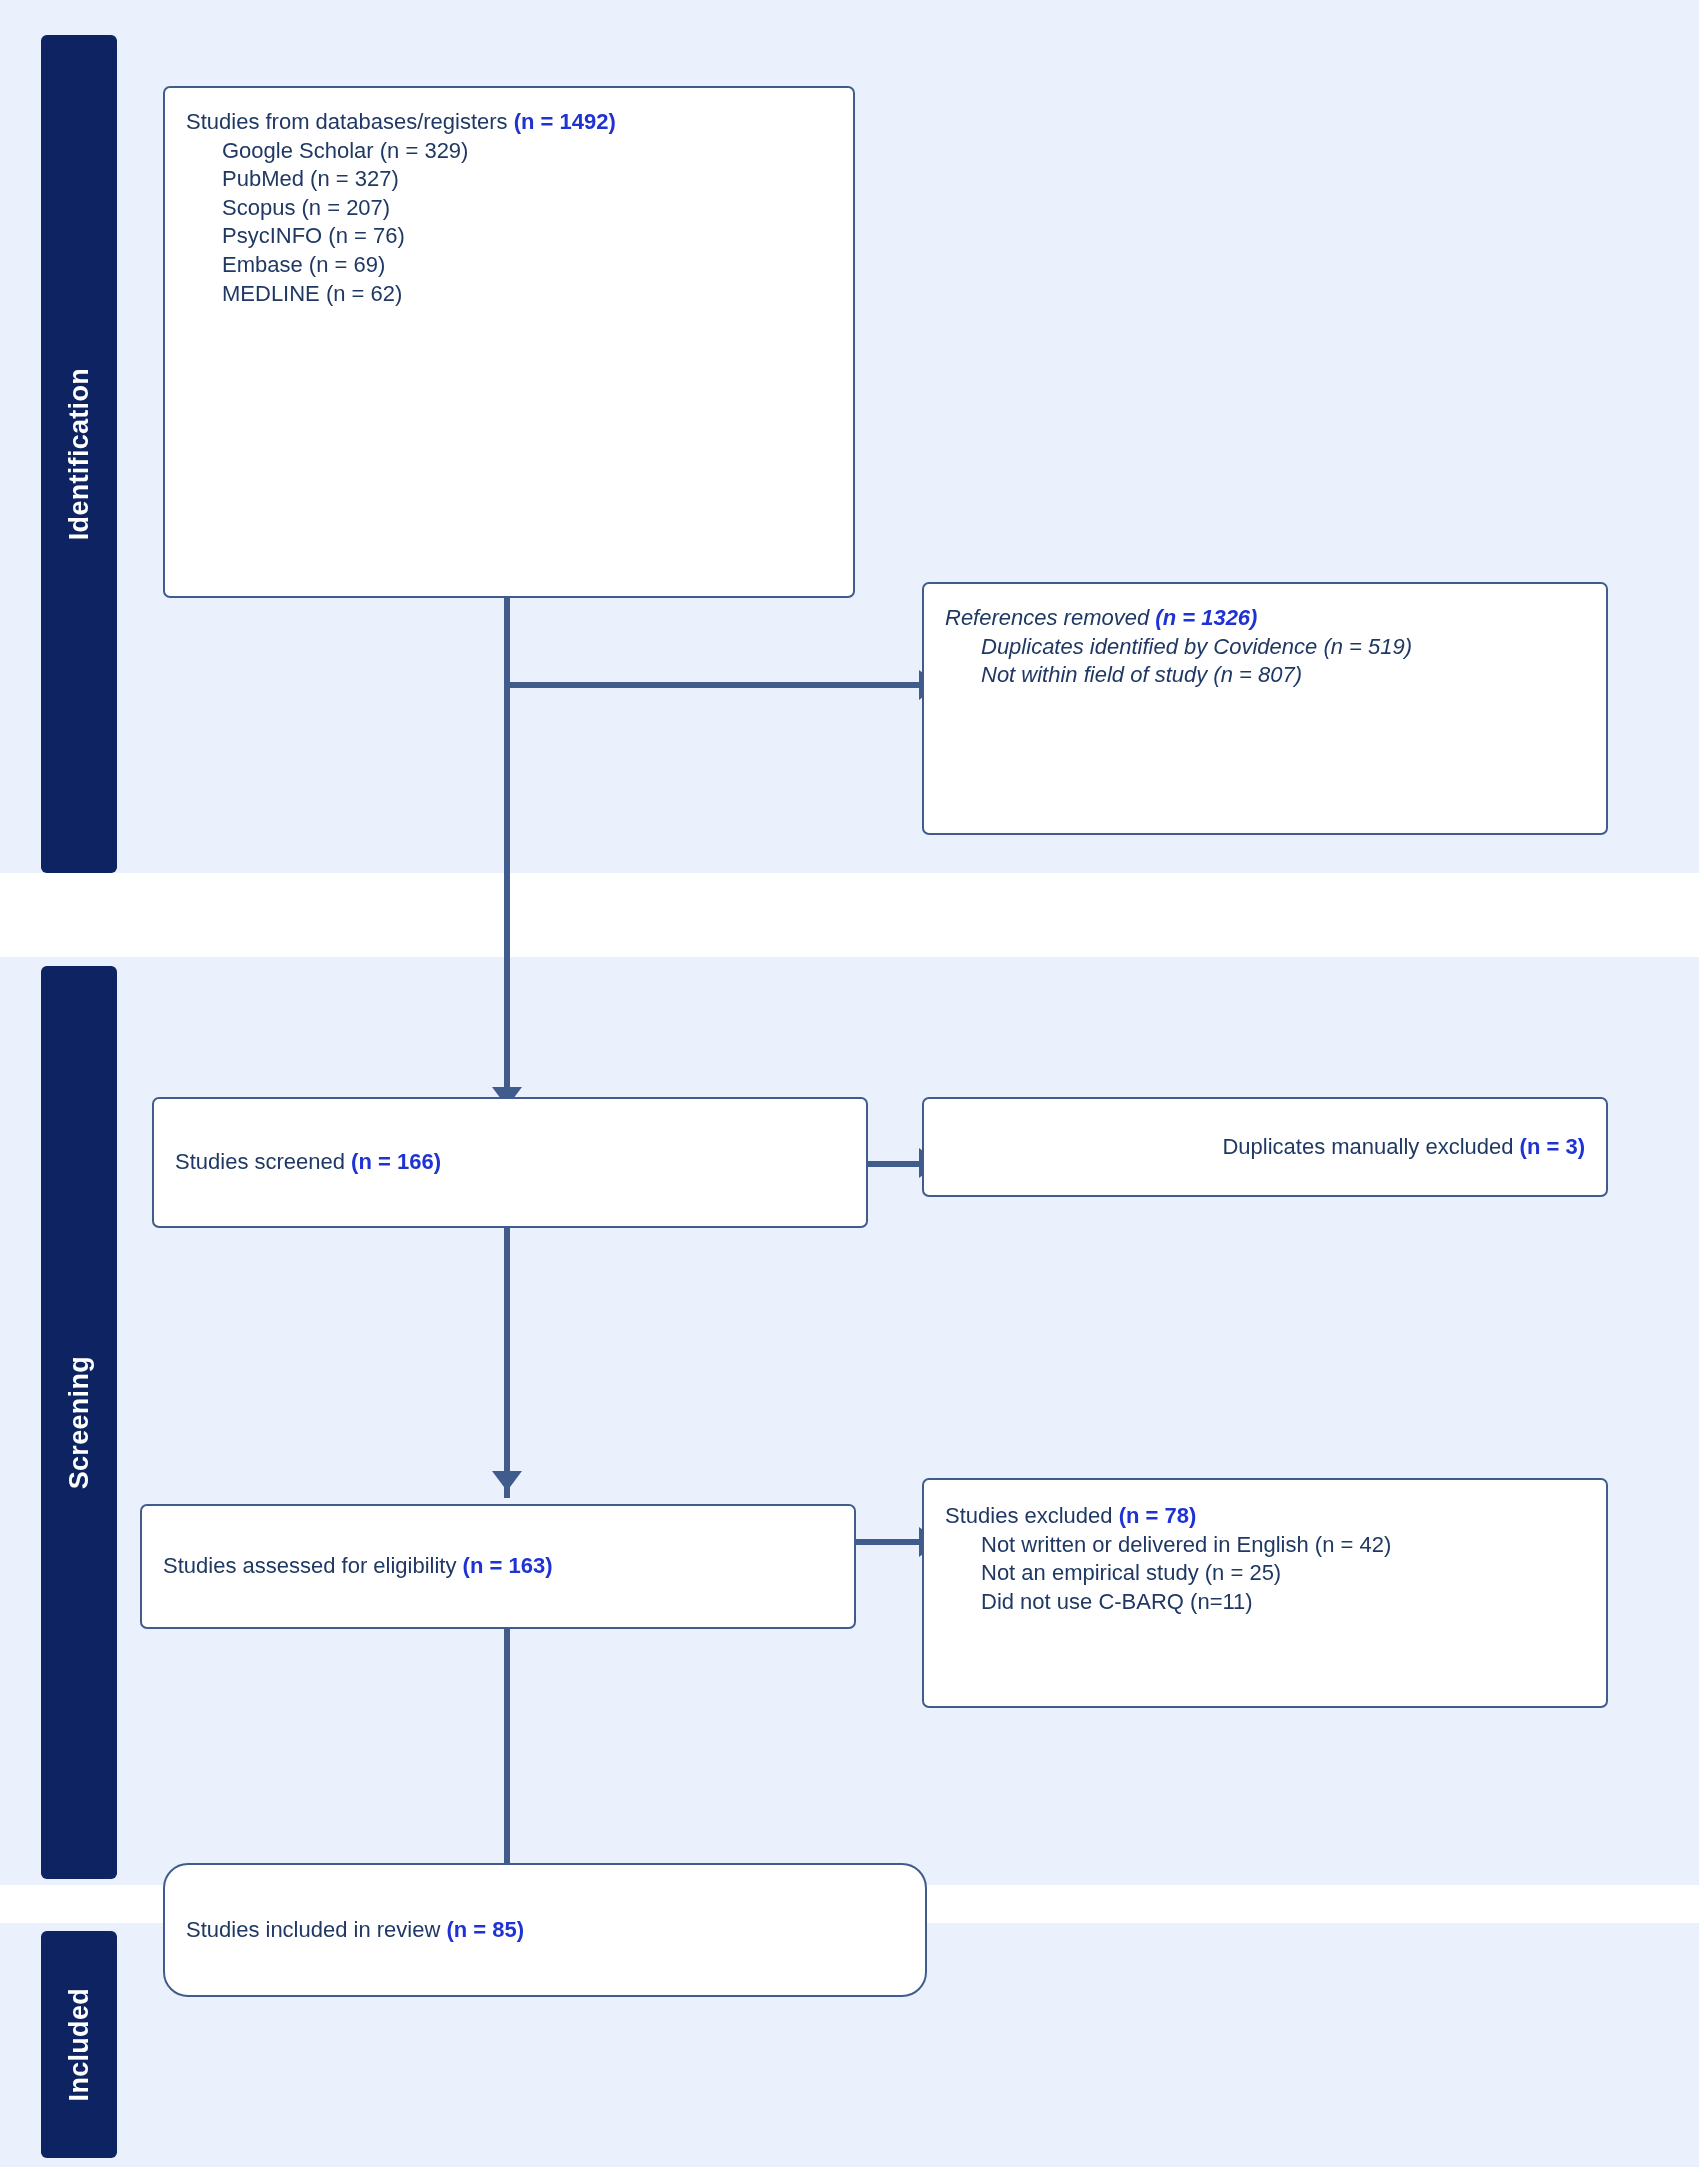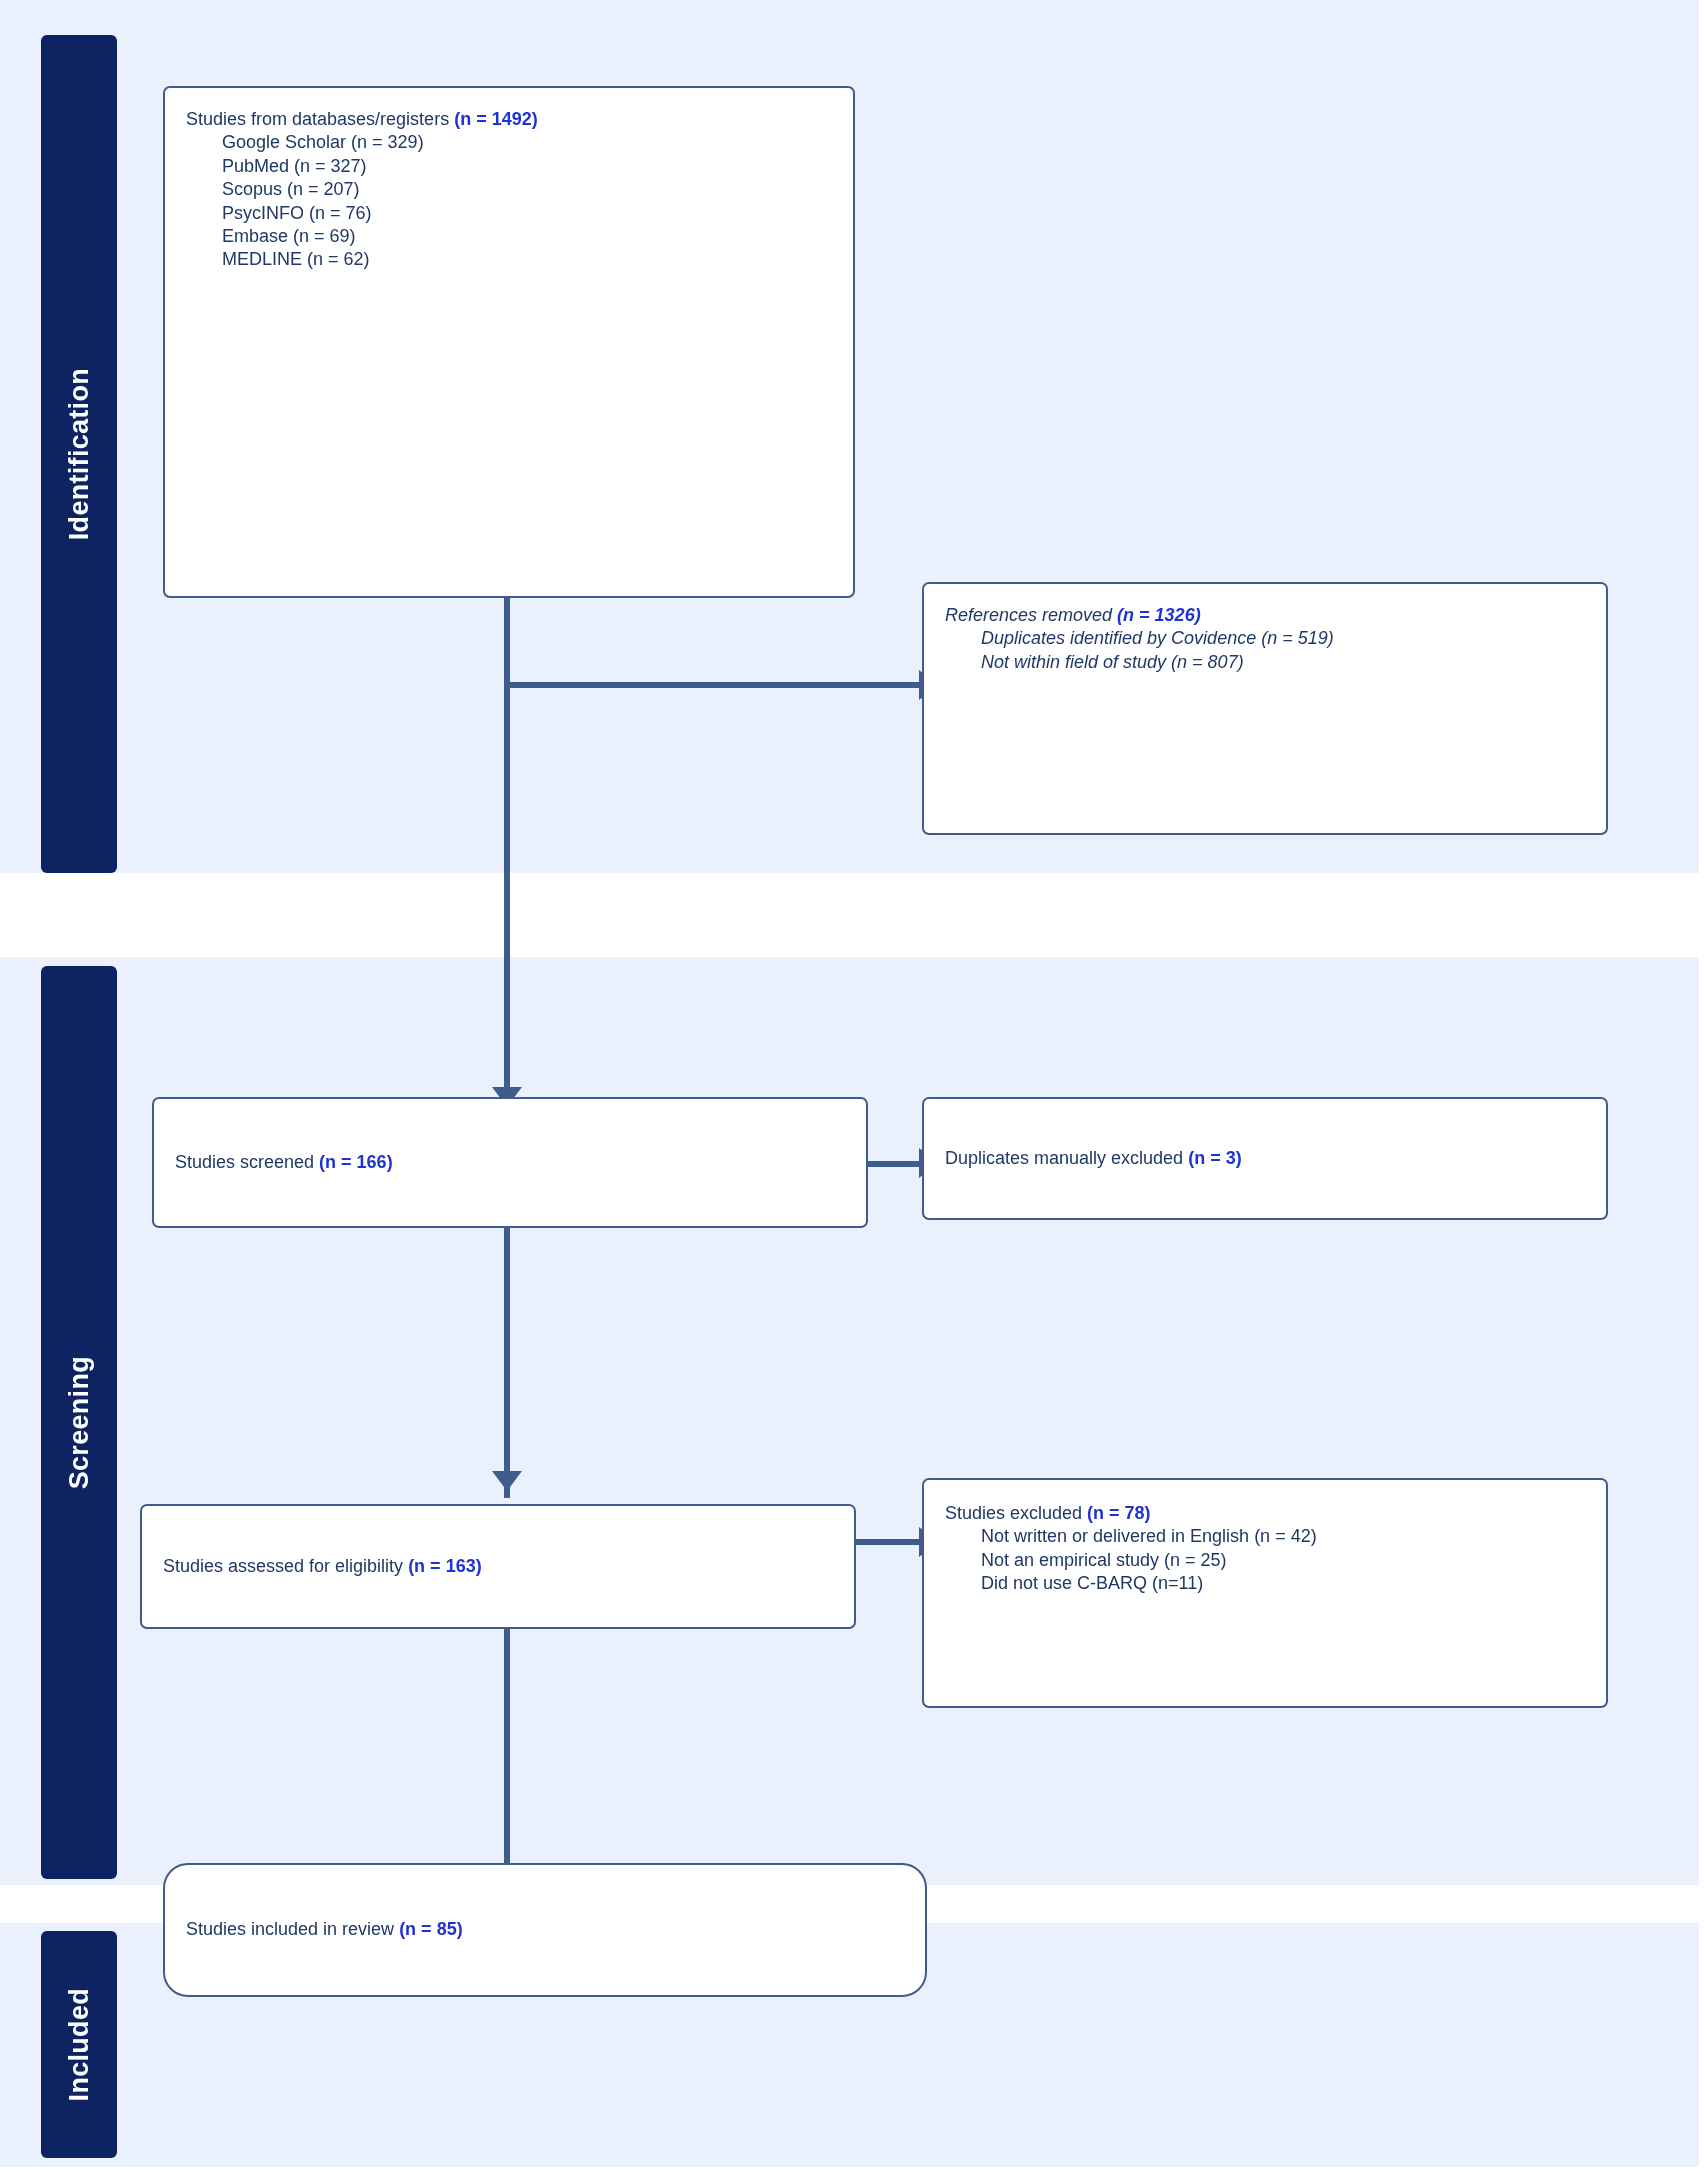"Studies from databases/registers (n =" .node { font-size: 18px -> 22px }
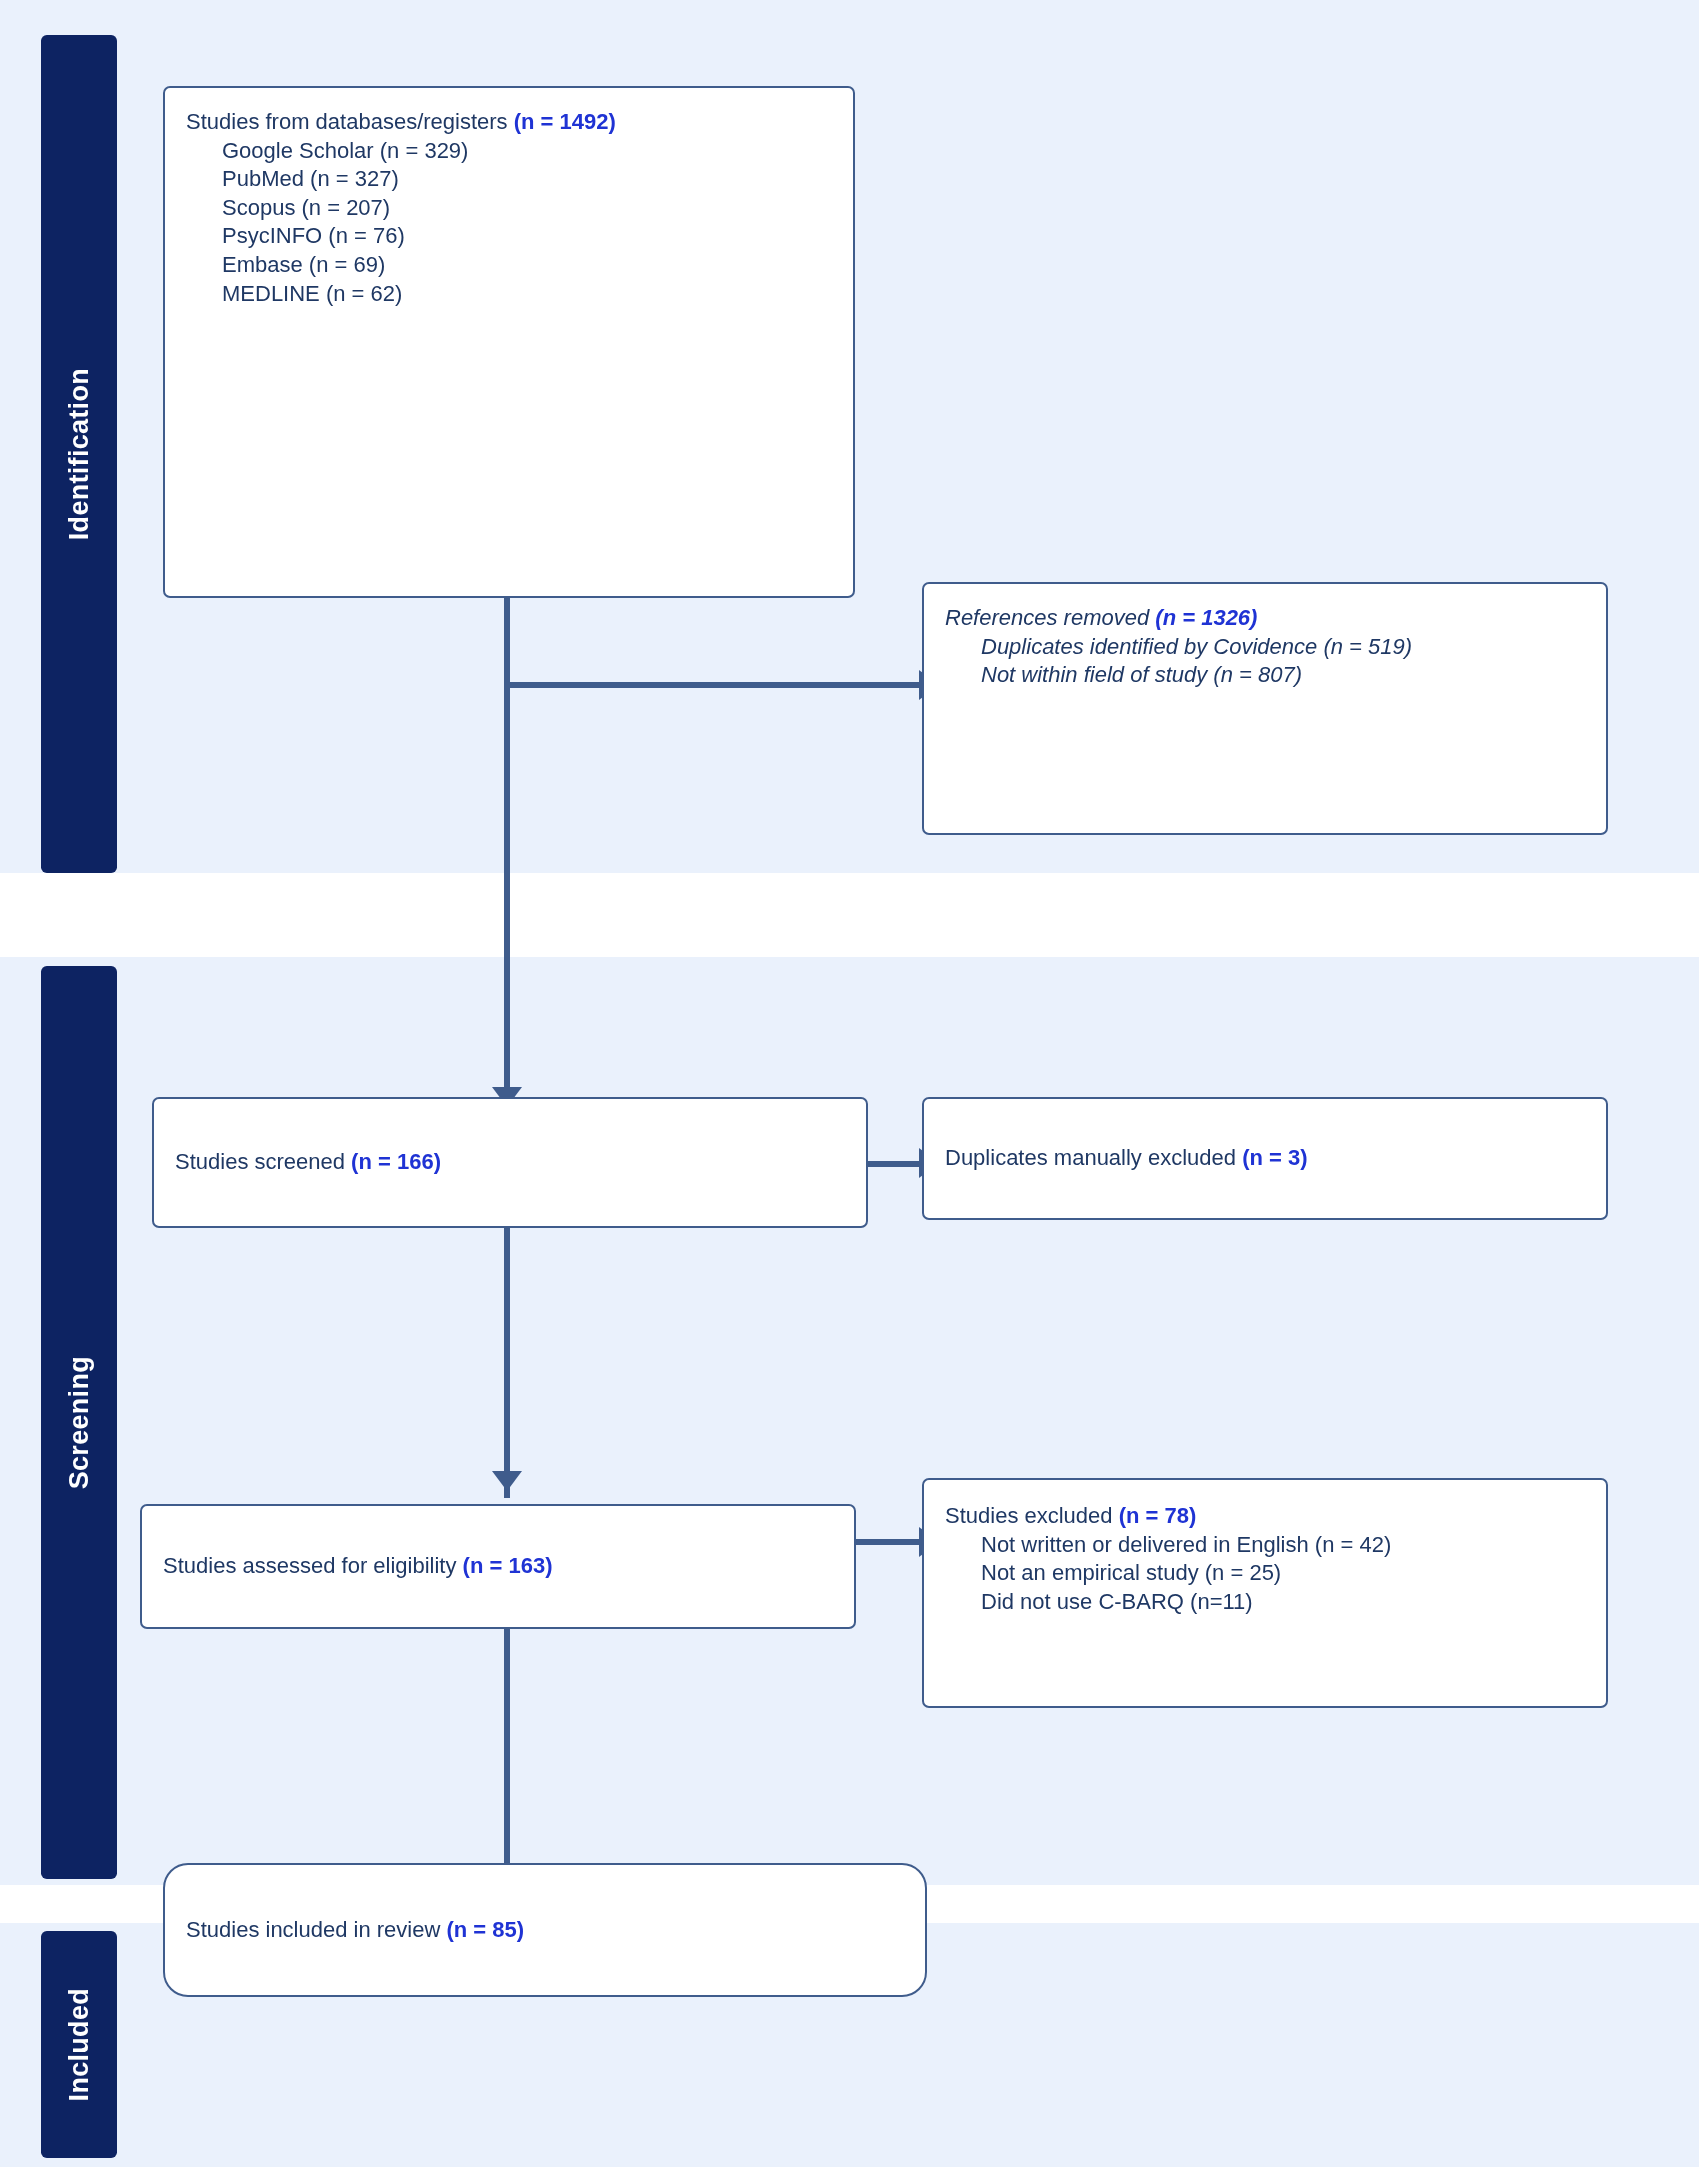"Duplicates manually excluded (n =" div.node { align-items: none -> flex-end; height: 123px -> 100px }
